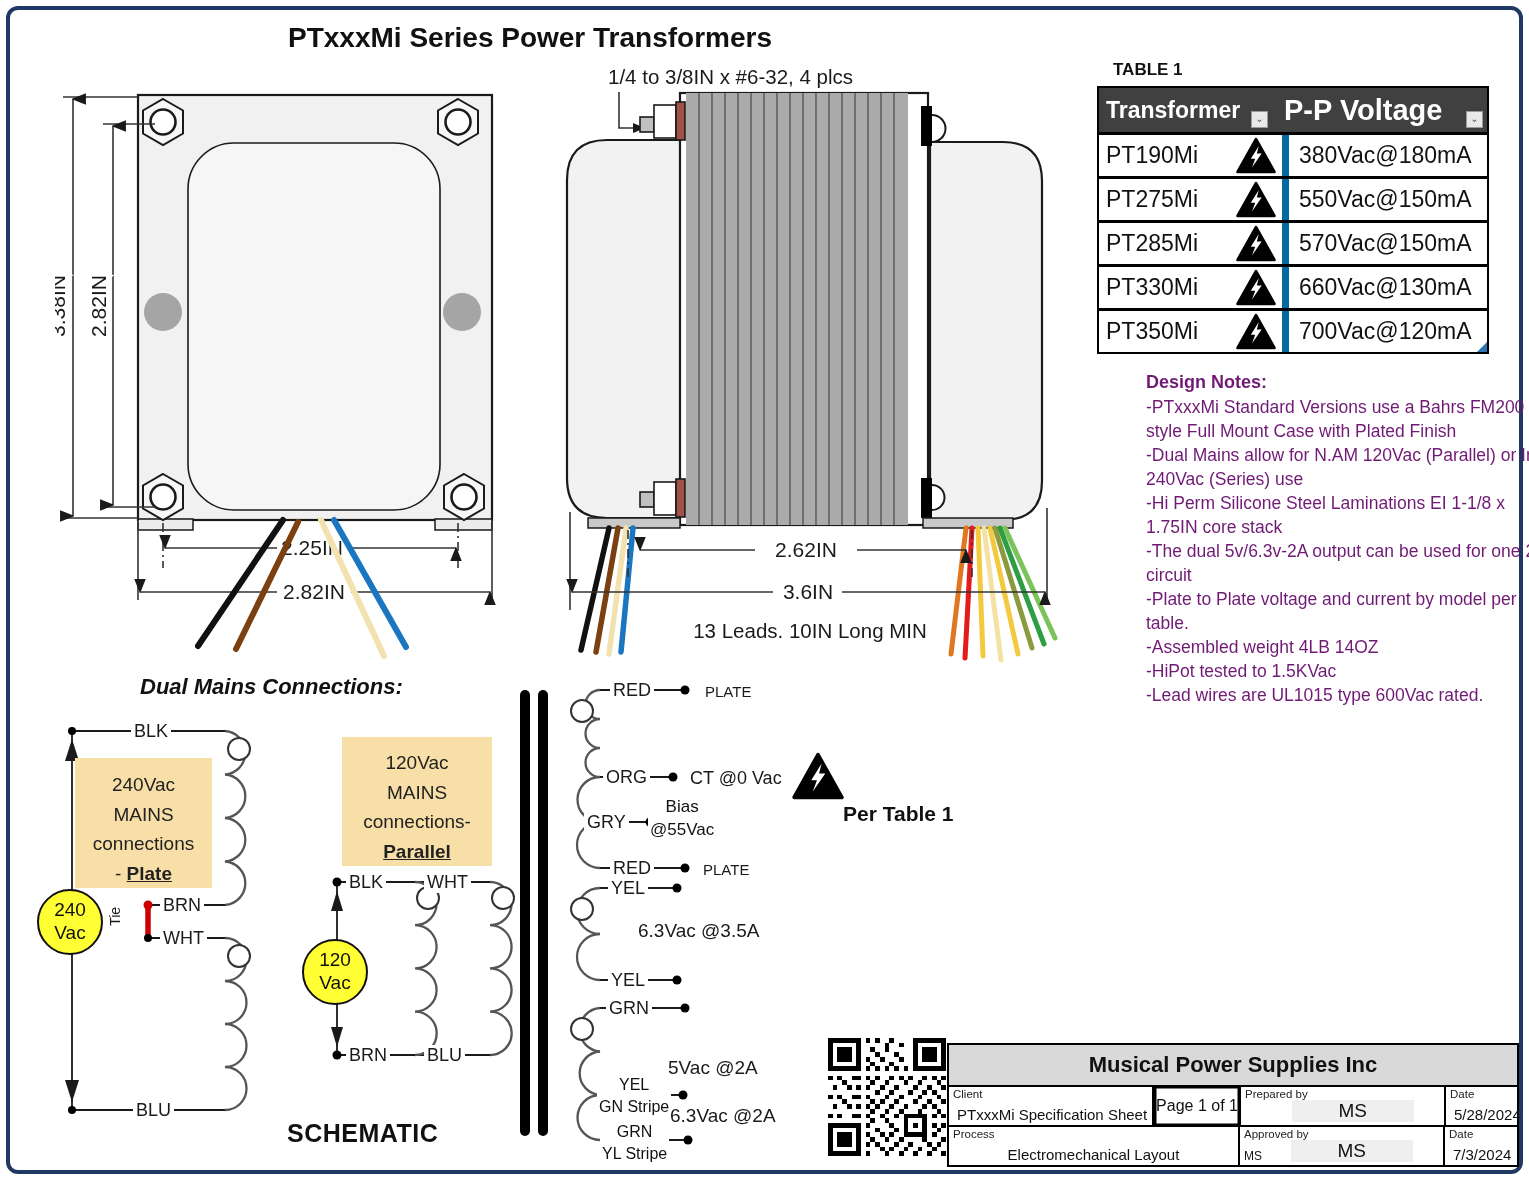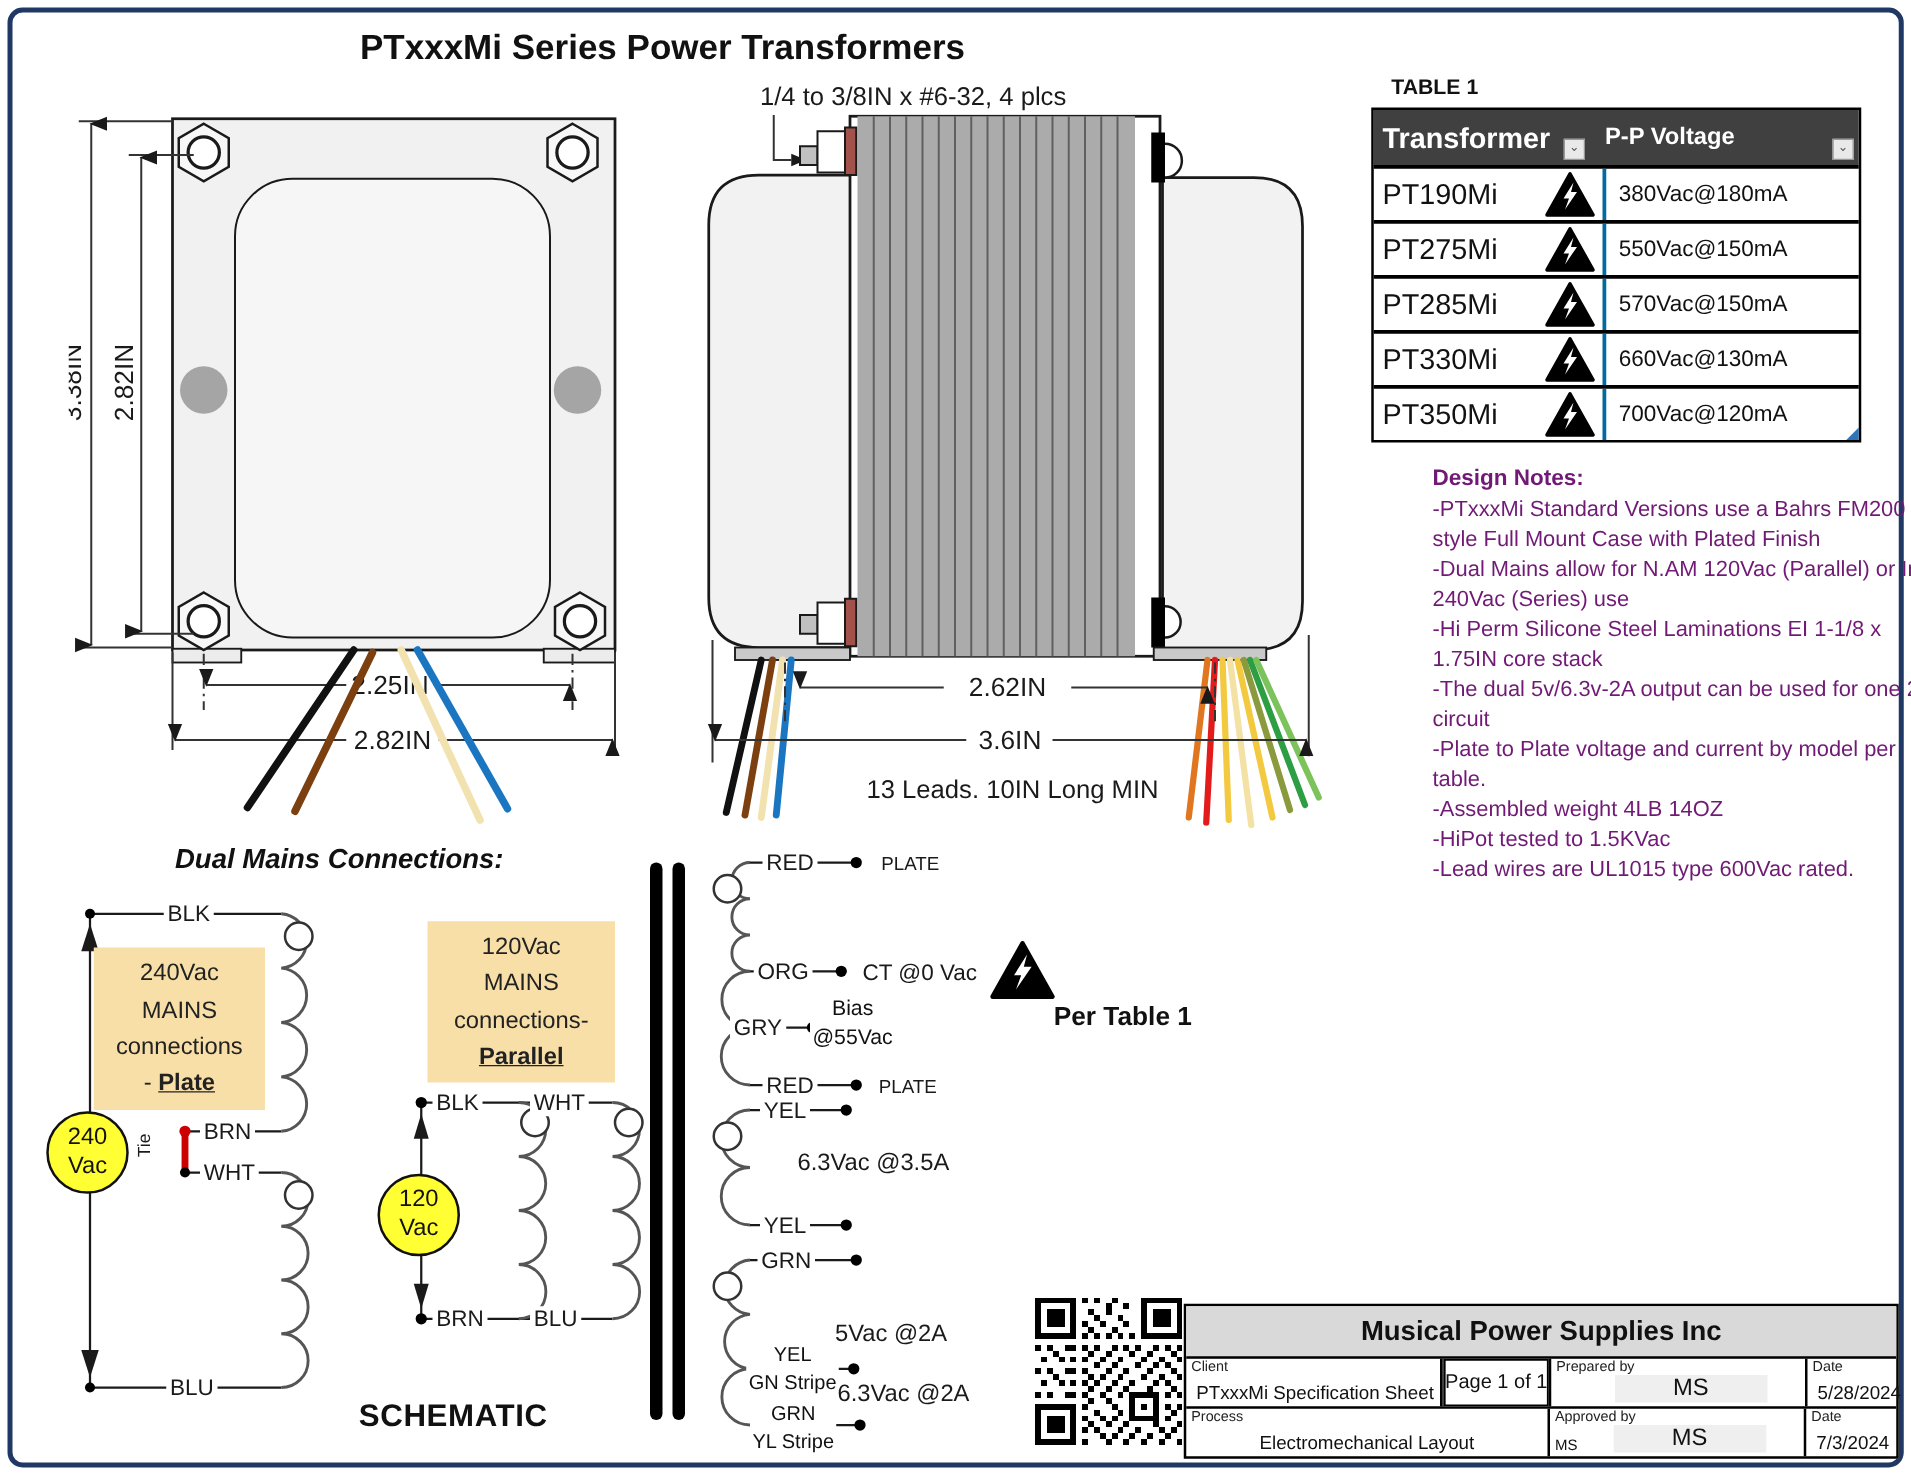"P-P Voltage" .t1-head .c2 { font-size: 19px -> 29px }
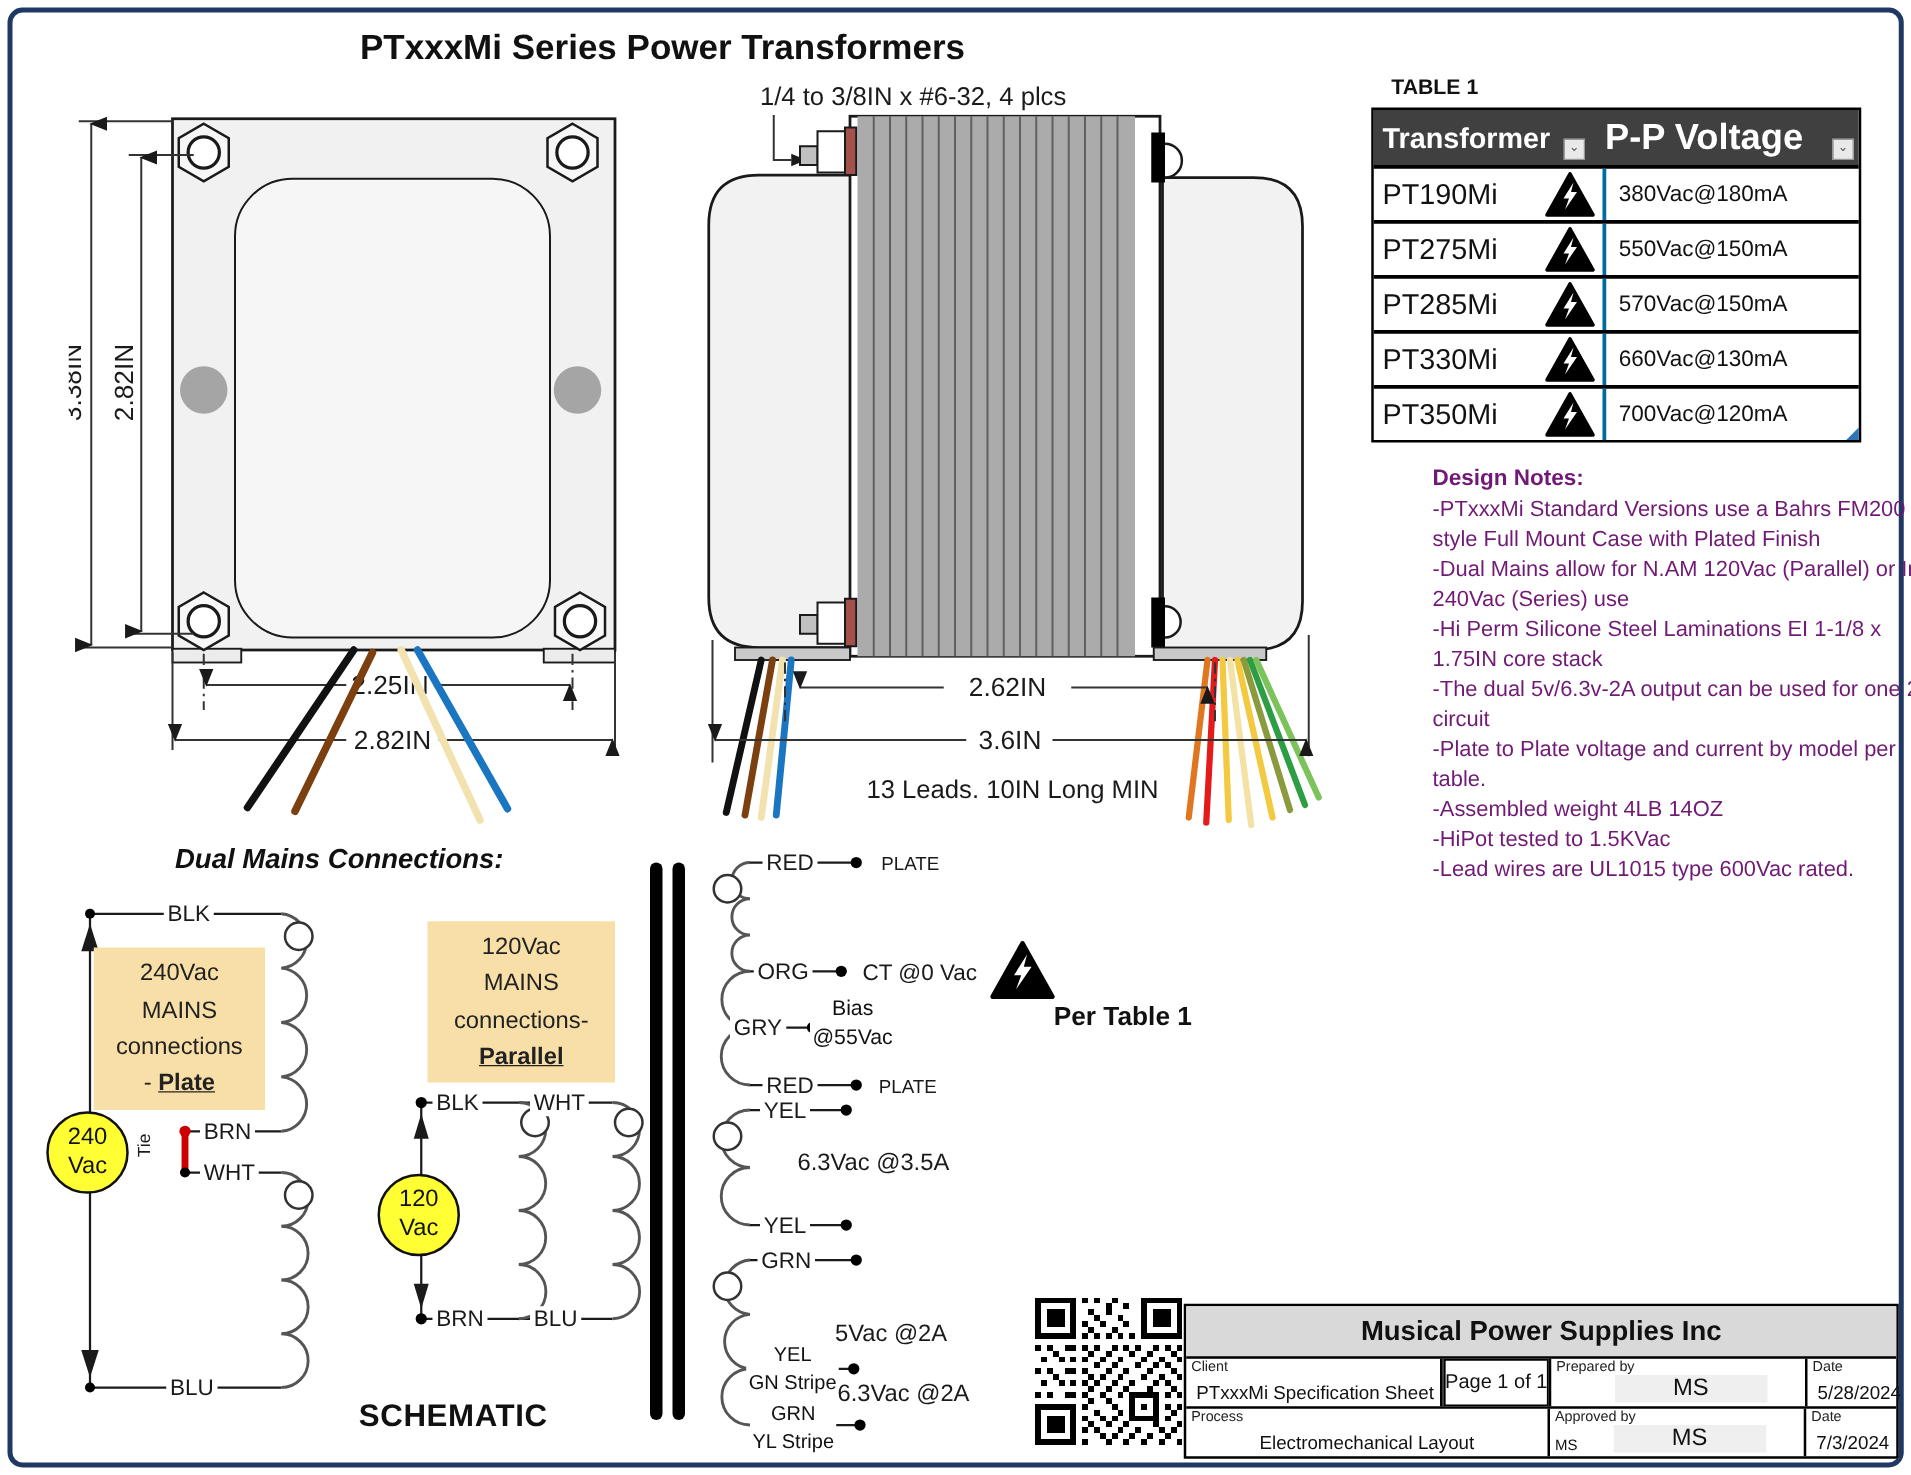"380Vac@180mA" .t1-row .v { border-left: 3px solid #0369a1 -> 7px solid #0369a1; font-size: 18px -> 23px }
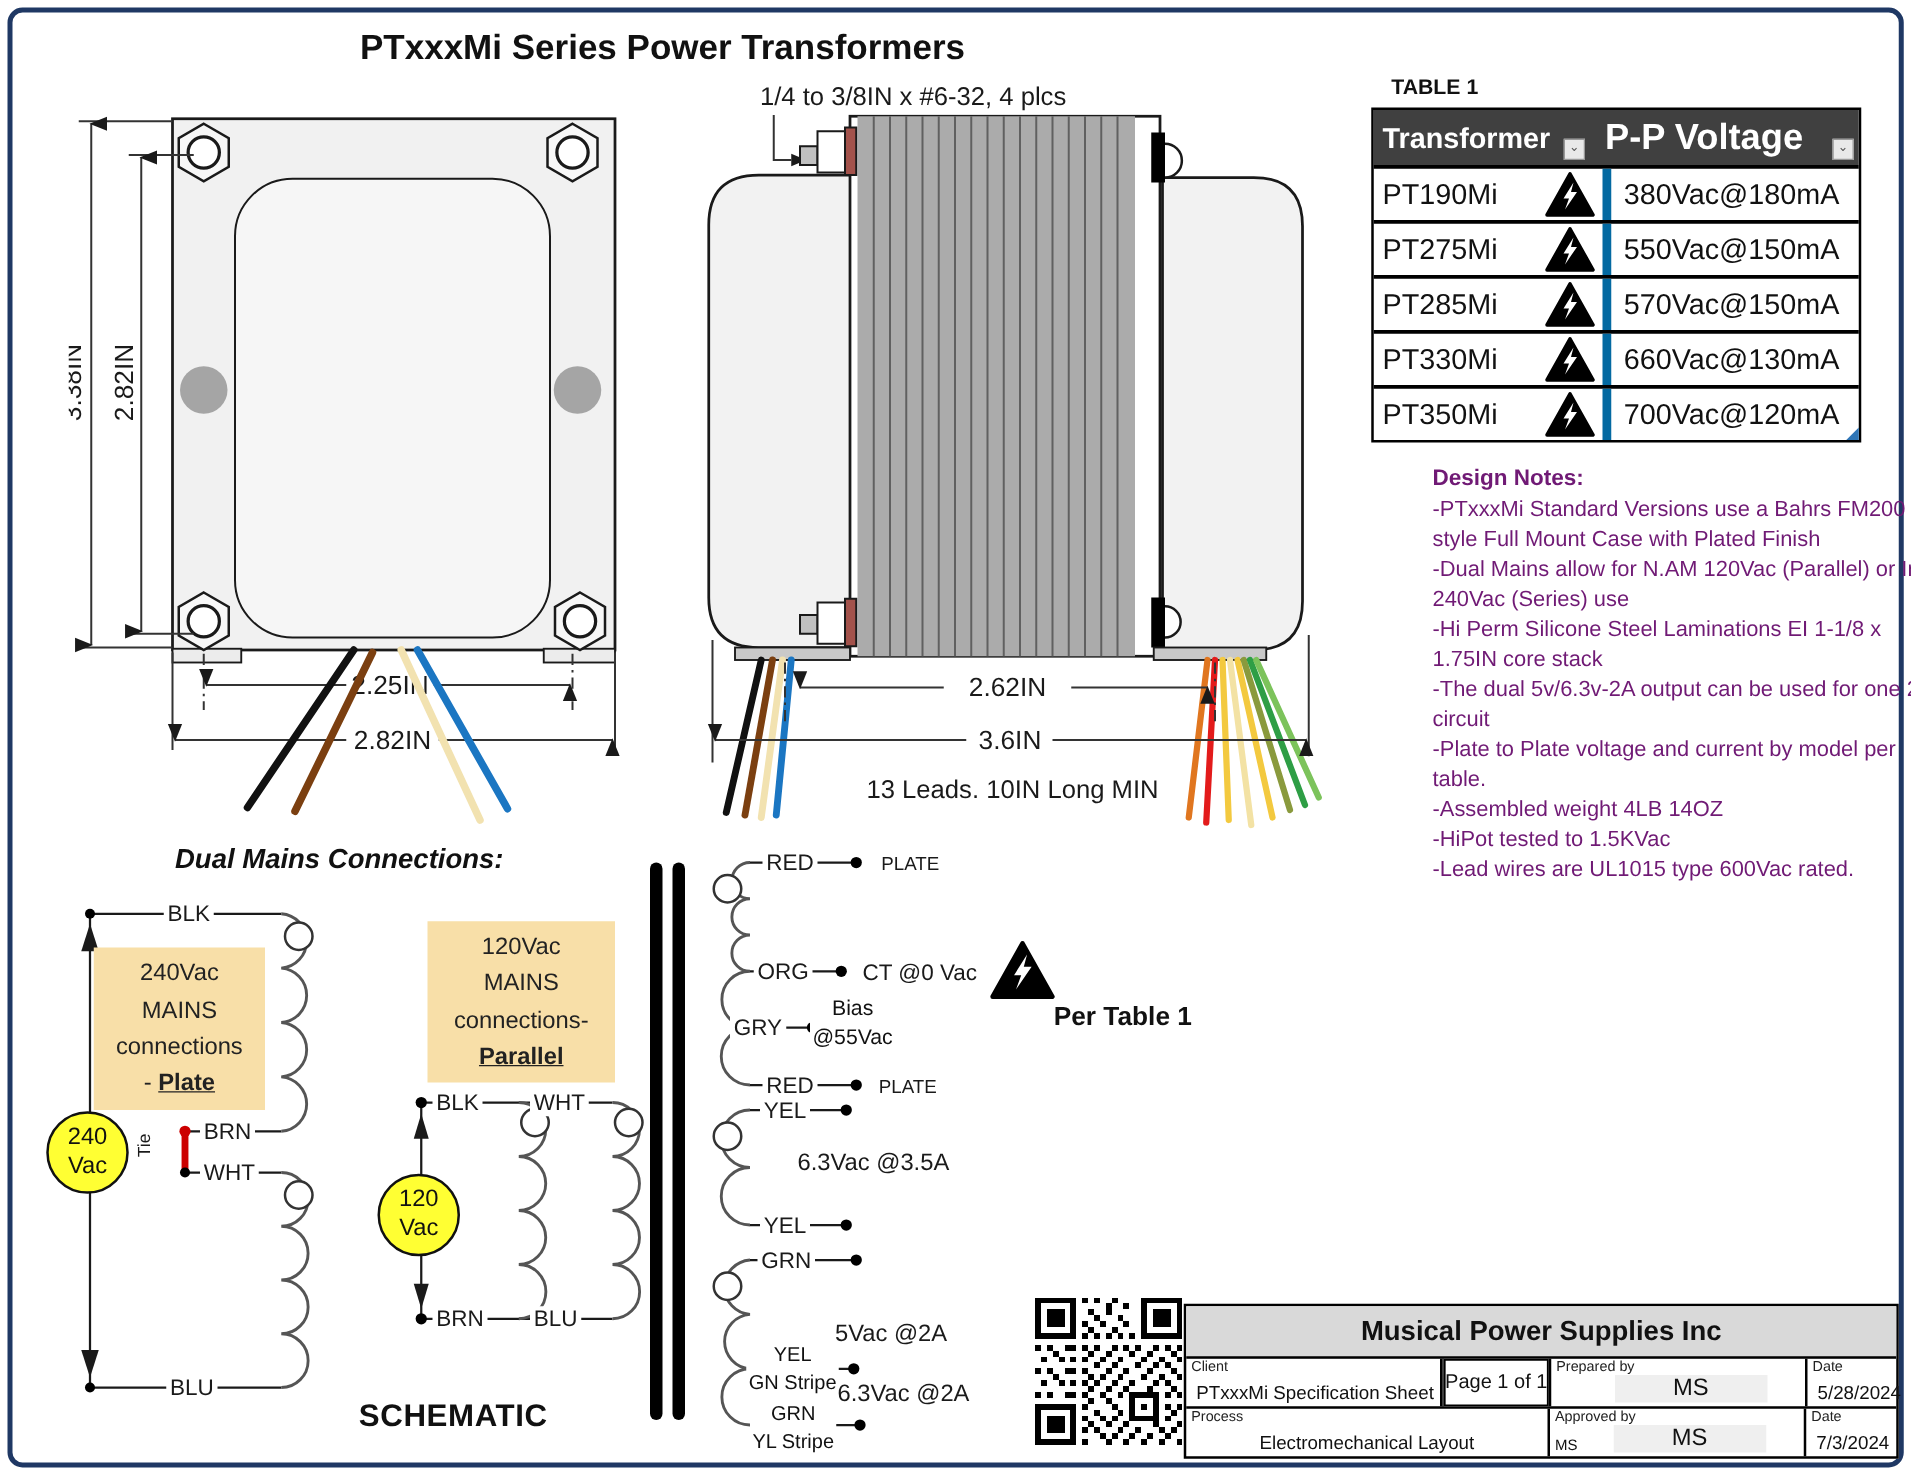"120Vac" .tanbox { justify-content: center -> flex-end }
